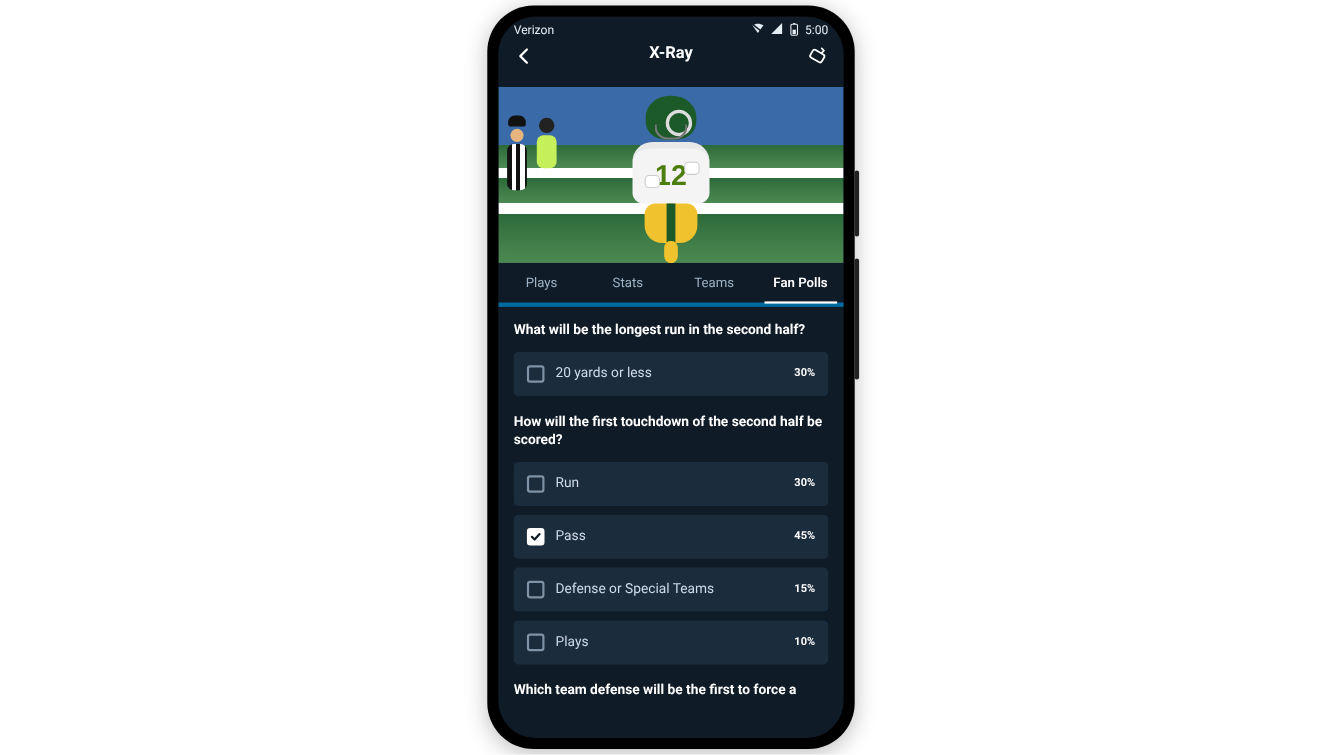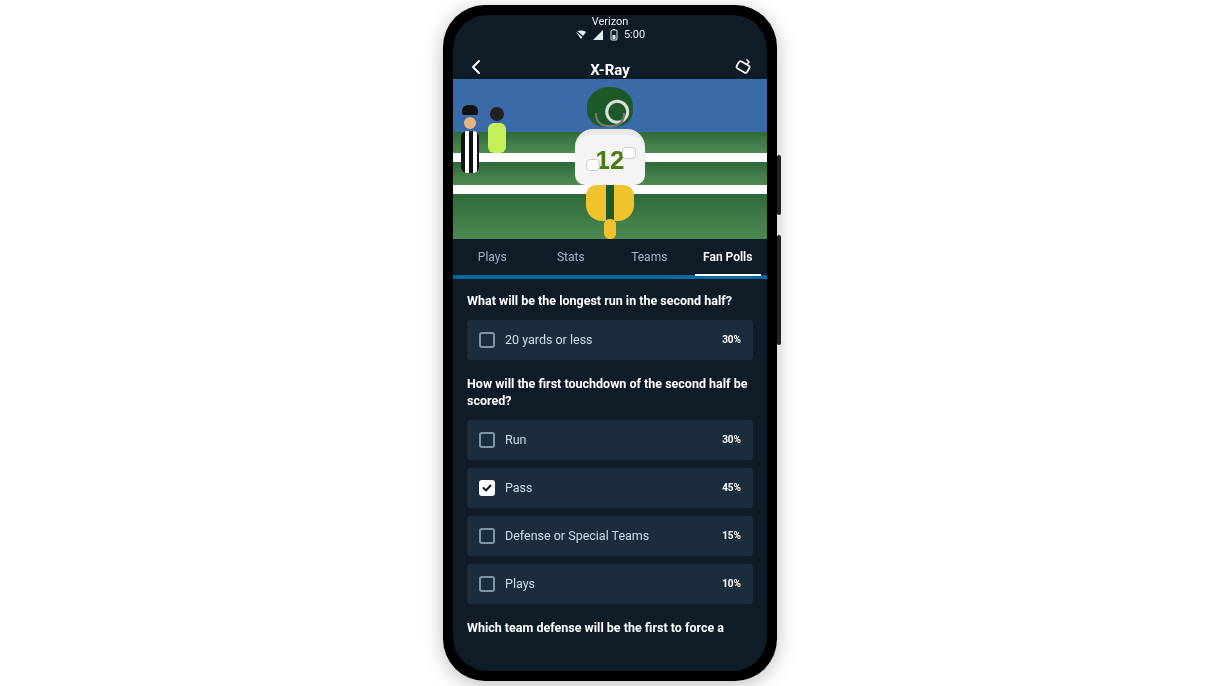"Verizon" .statusbar { flex-direction: column -> none }
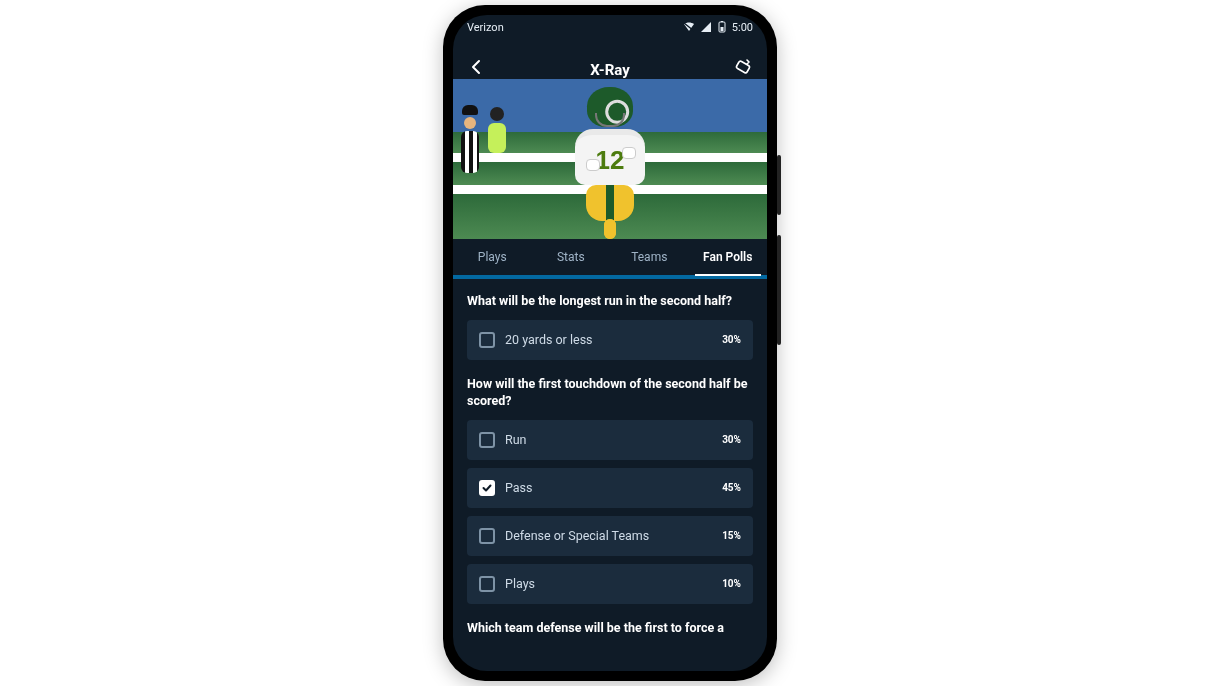"5:00" .status-icons { align-items: center -> flex-start }
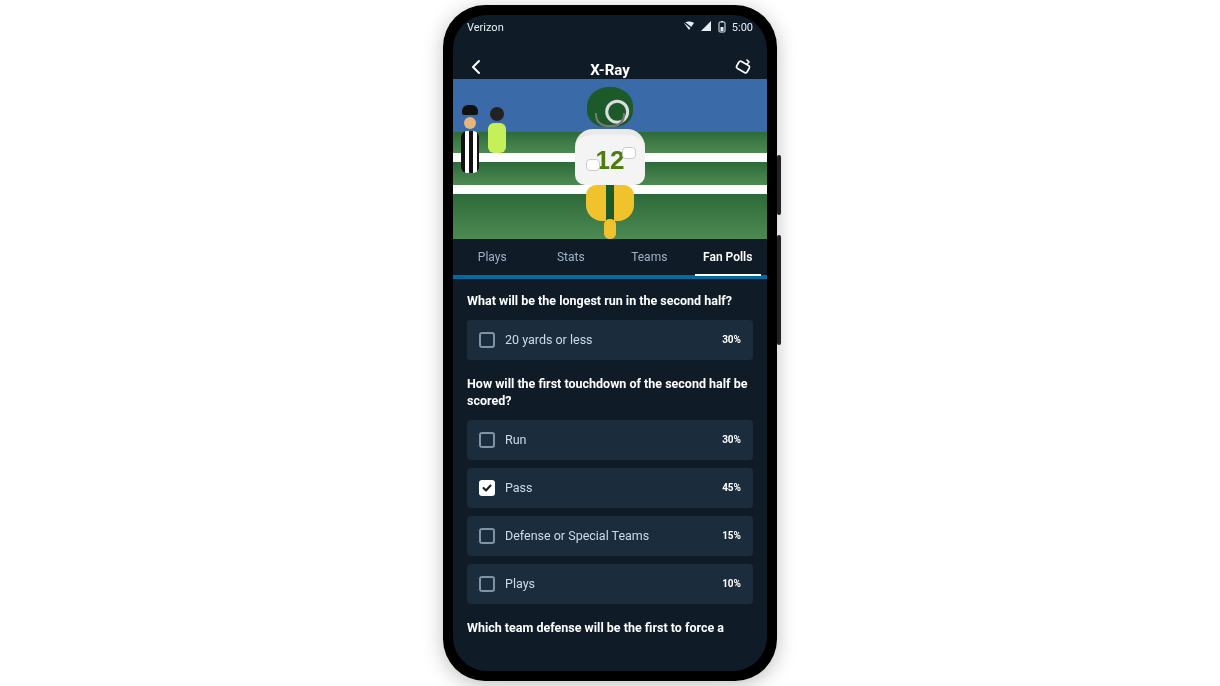"X-Ray" .titlebar { align-items: flex-end -> flex-start }
